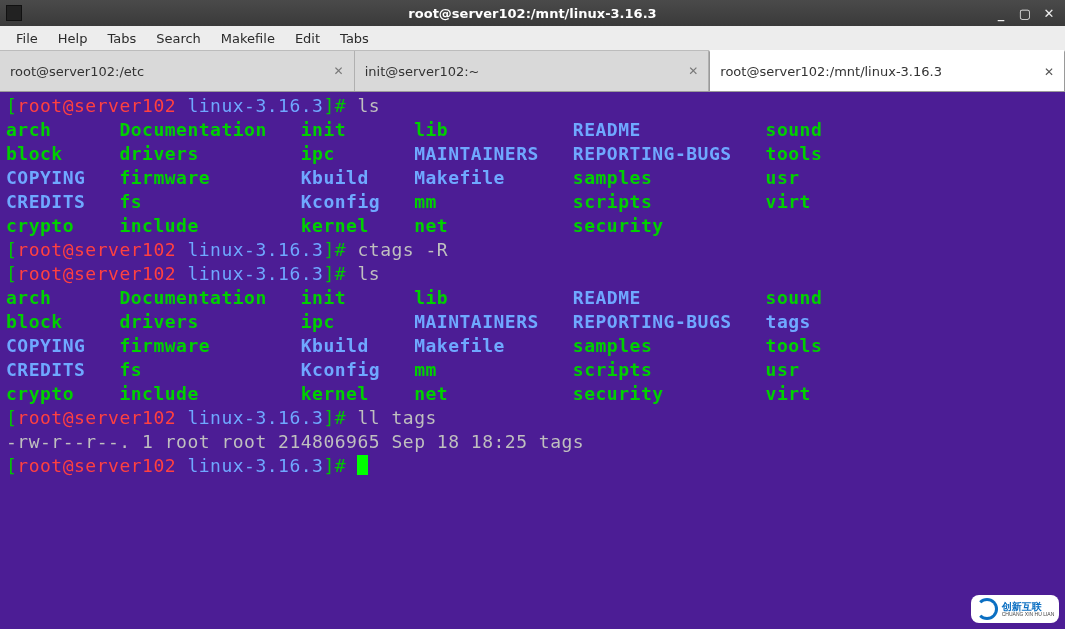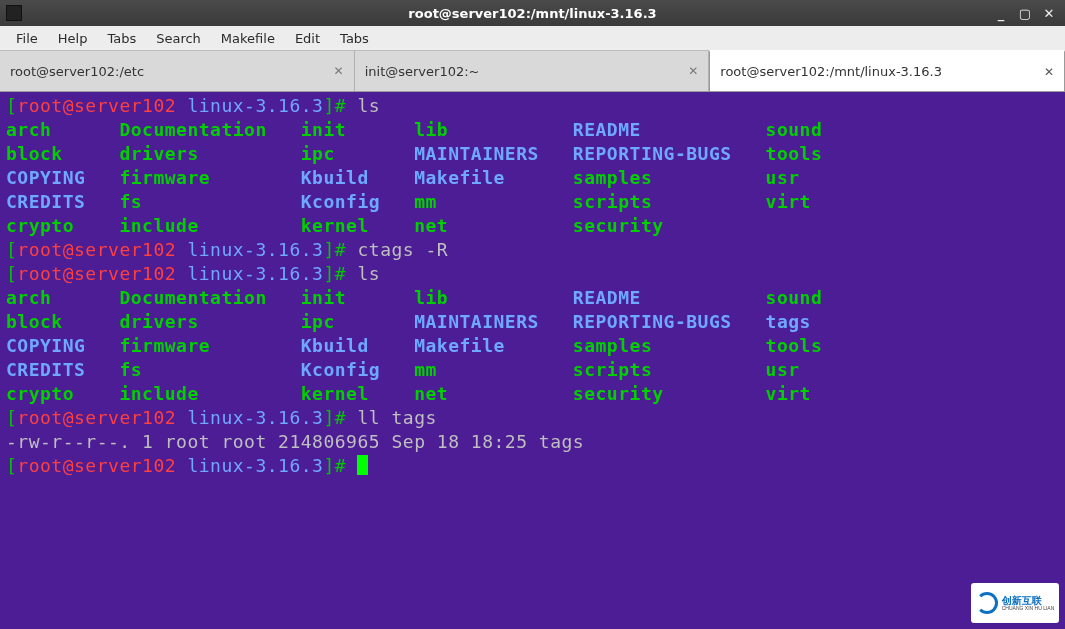"创新互联" .watermark { border-radius: 3px -> 8px; height: 40px -> 28px }
